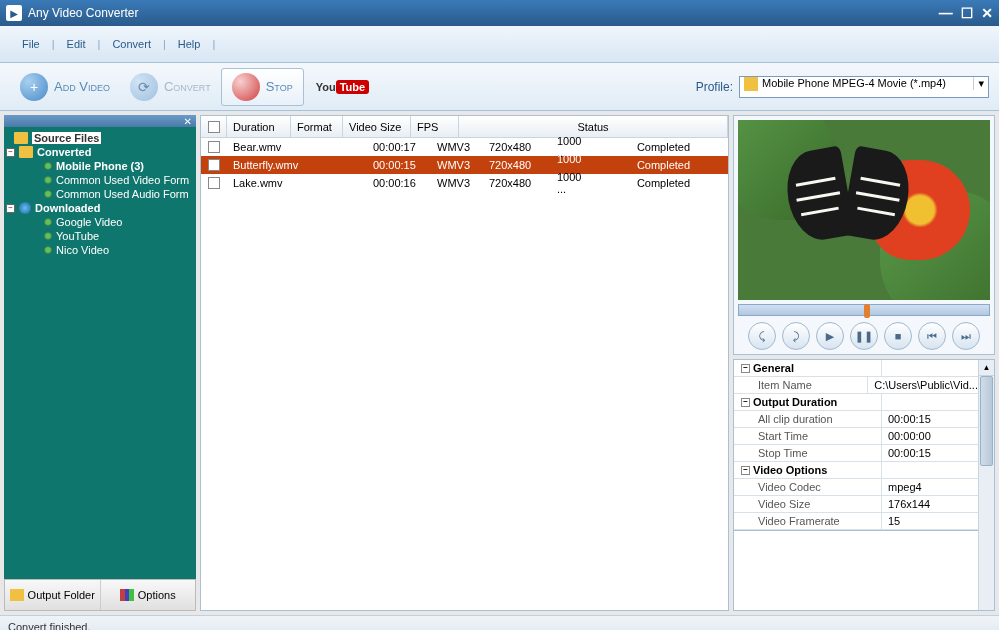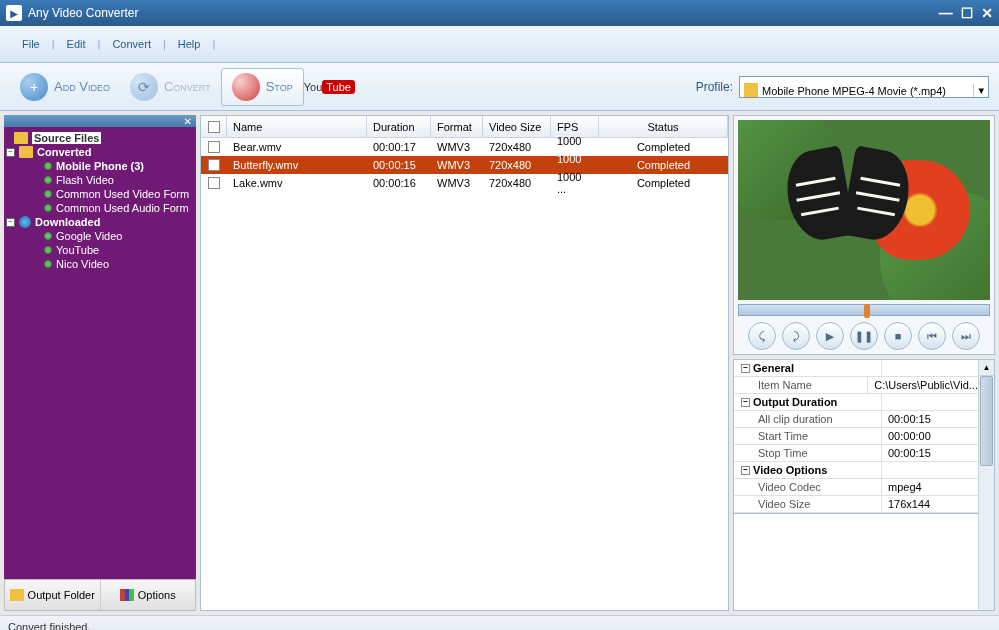"You Tube" .yt-logo { font-weight: normal -> bold; margin-left: none -> 12px }
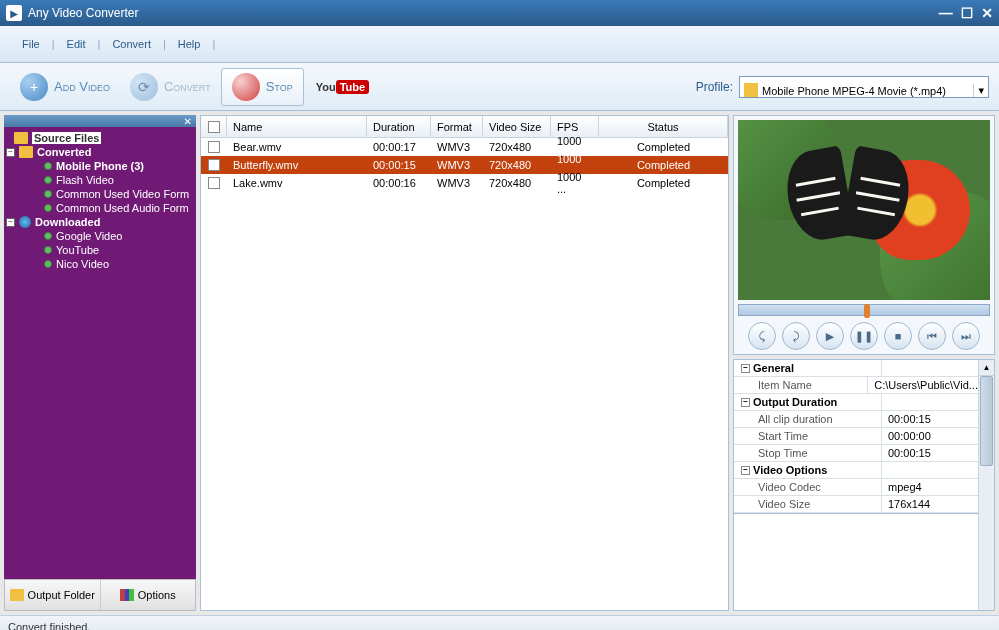"Mobile Phone MPEG-4 Movie (*.mp4)" .profile-select { align-items: flex-end -> flex-start }
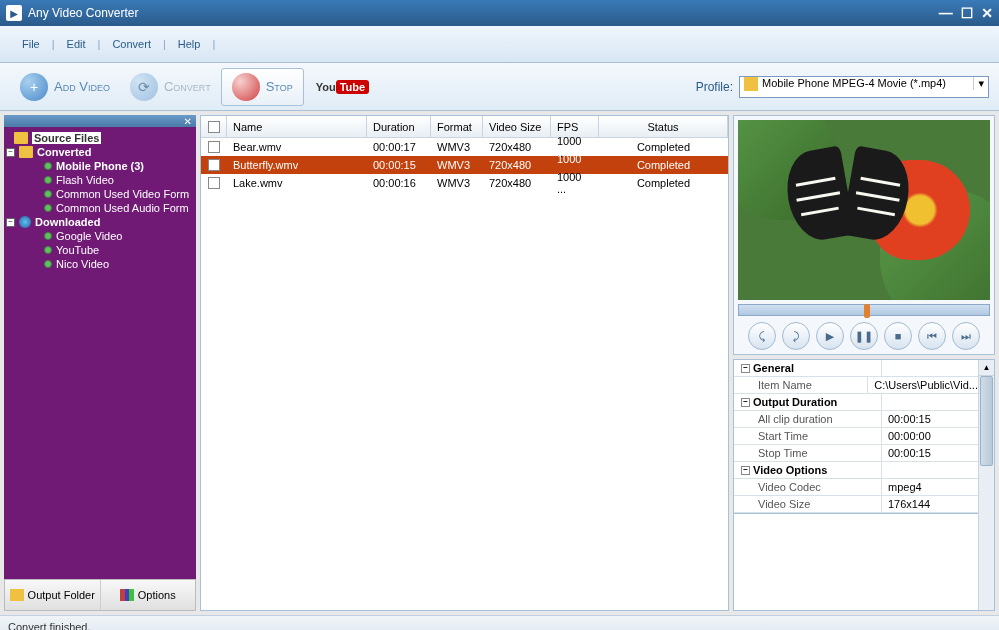"Name" div.fl-col { html: <div>Name</div> -> none }
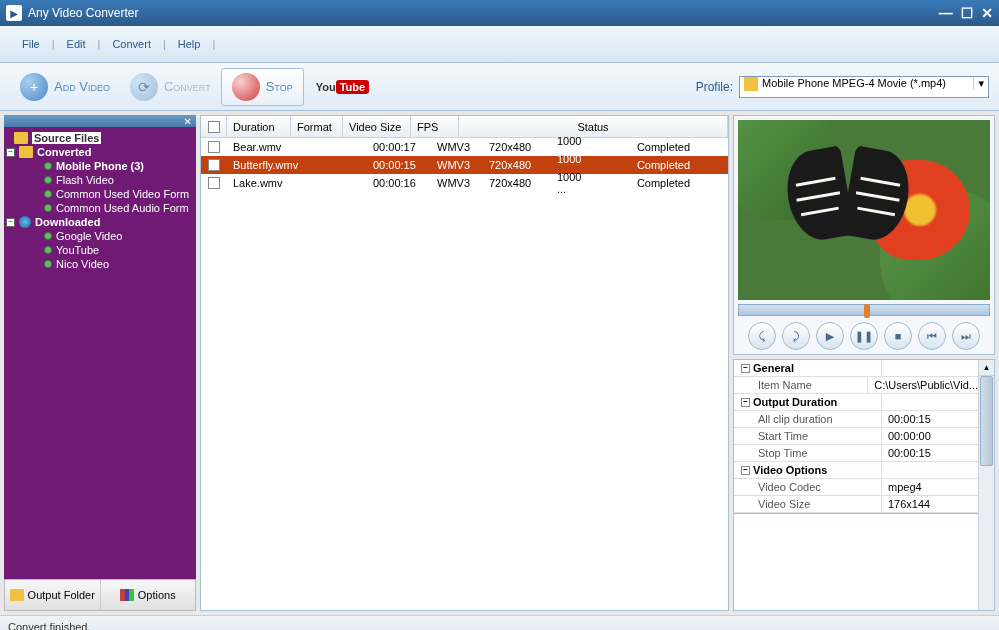"Source Files" .tree { background: #701a75 -> #0f766e }
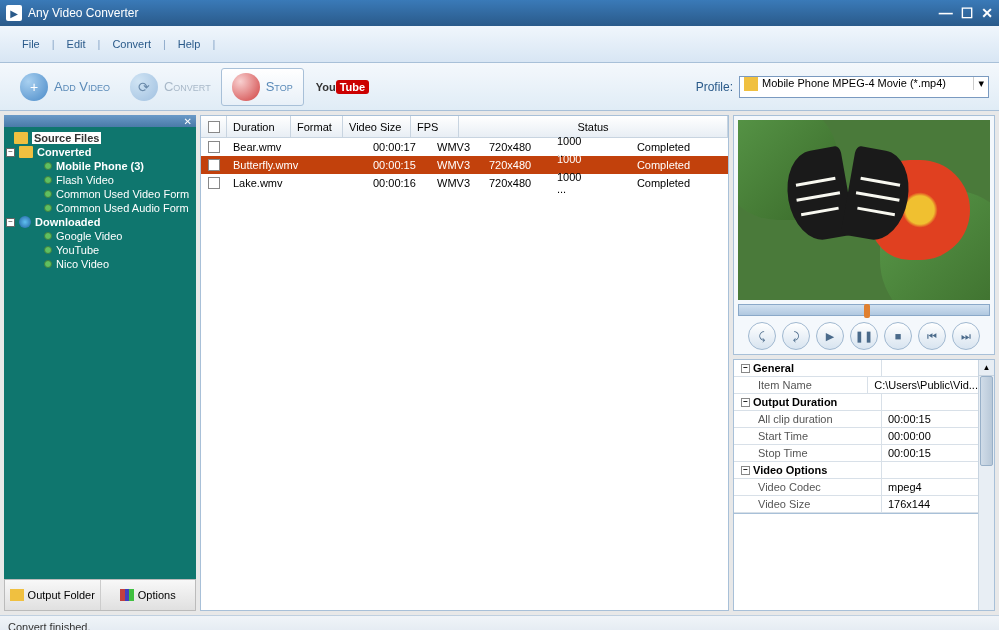"Flash Video" div.tree-item { html: <div> <div></div> <span>Flash Video</span> </div> -> none }
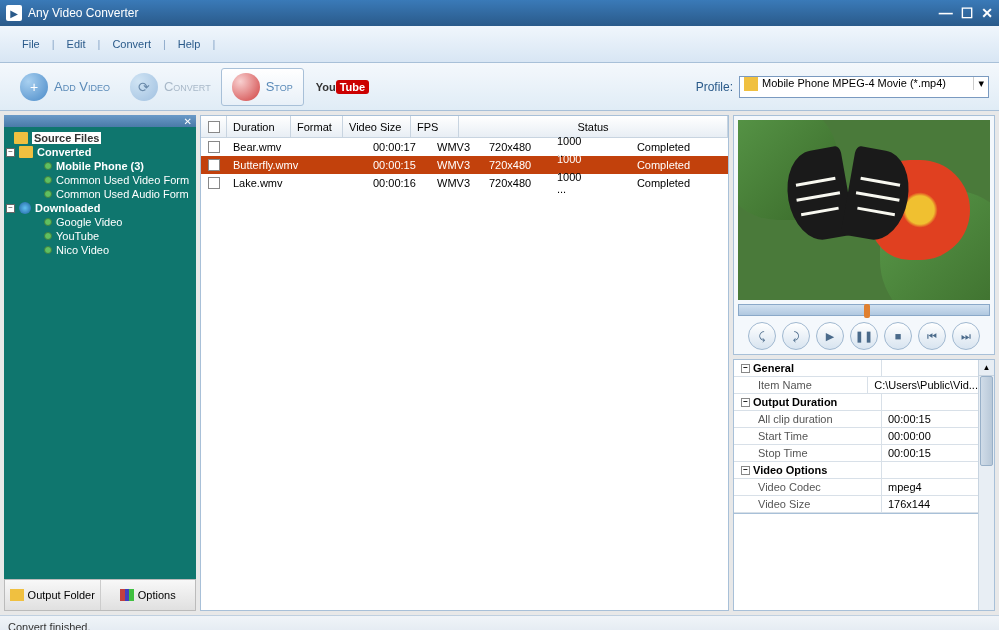"Video Framerate" div.prop-row { html: none -> <div> <div>Video Framerate</div> <div>15</div> </div> }
